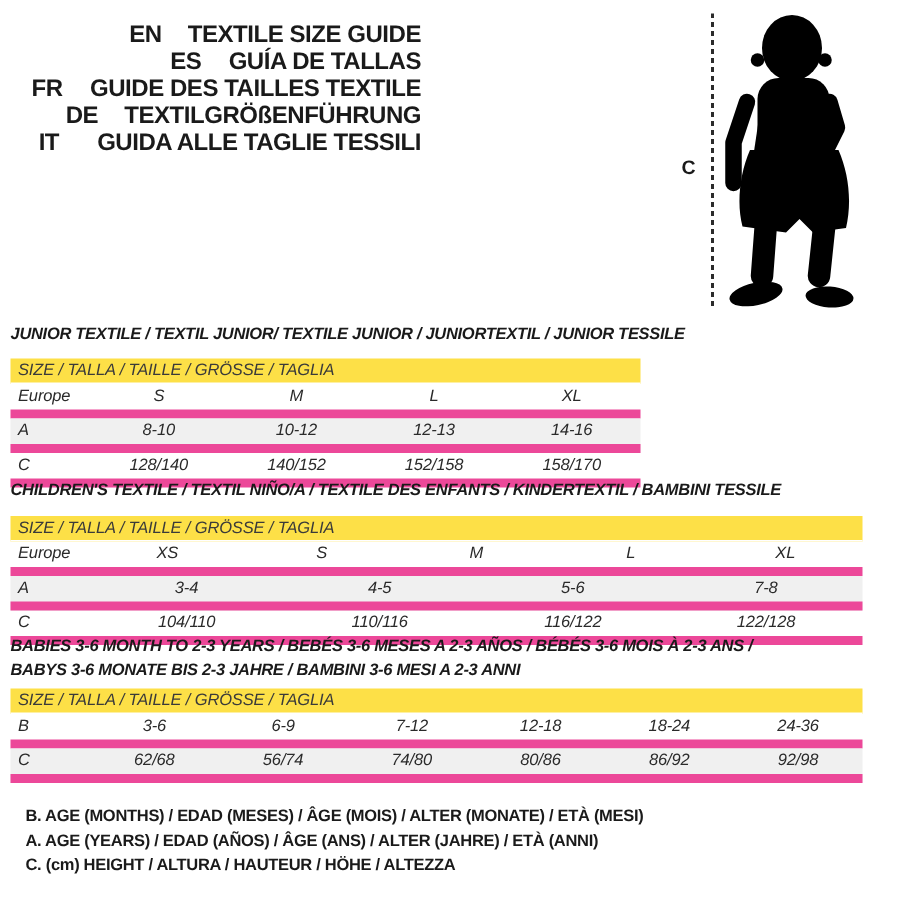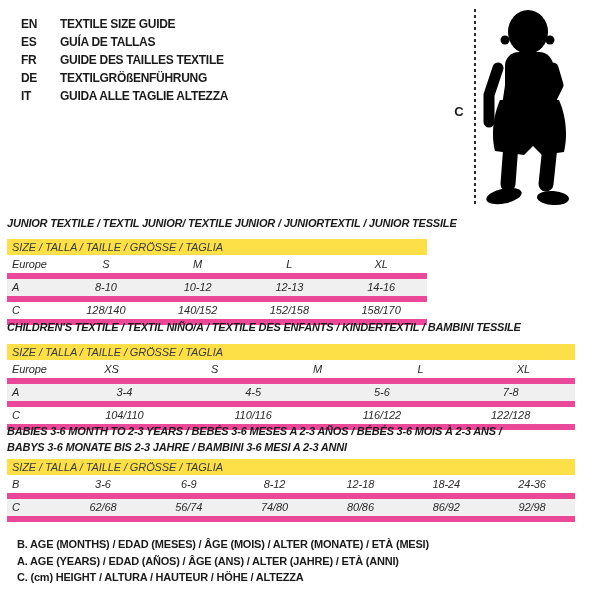"EN" .lang-row { font-size: 12px -> 16px; justify-content: none -> flex-end }
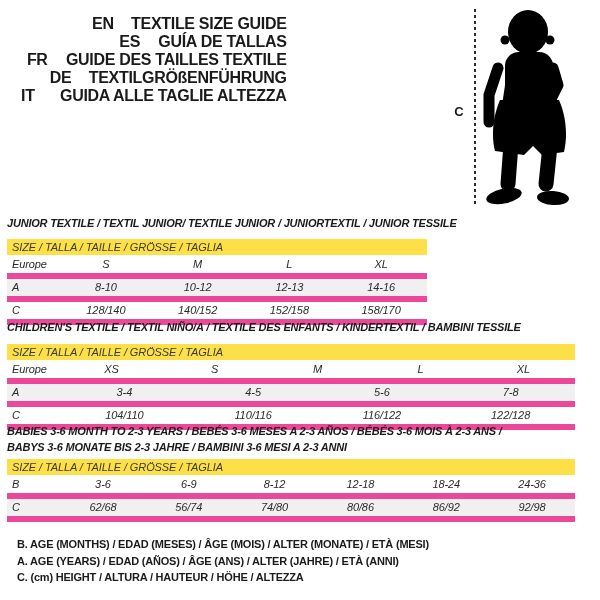"GUIDA ALLE TAGLIE ALTEZZA" span.lang-label { text: ALTEZZA -> TESSILI }
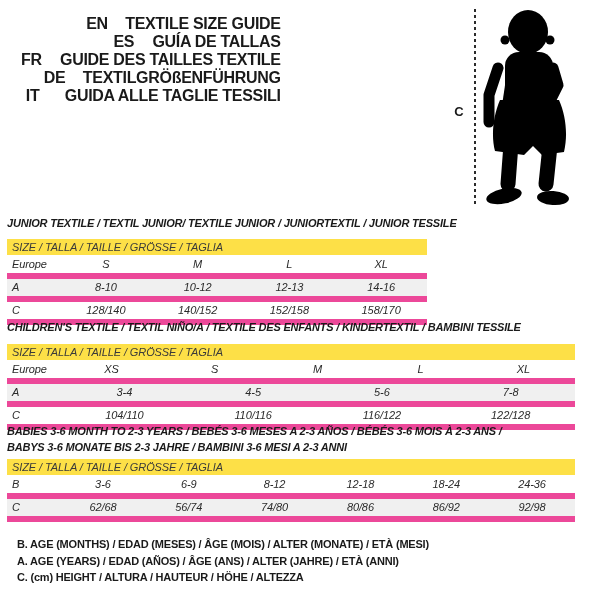"8-12" span.t-cell { text: 8-12 -> 7-12 }
